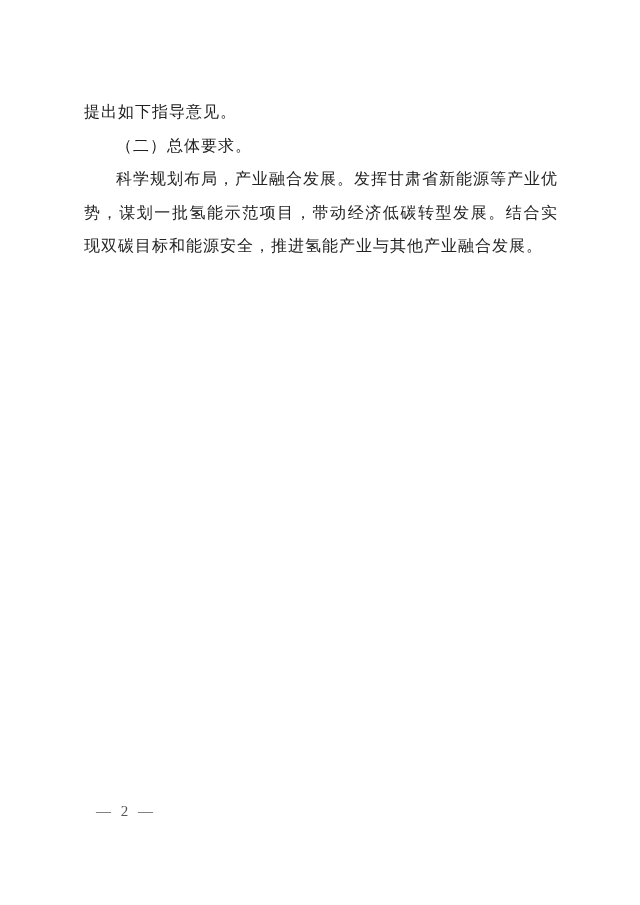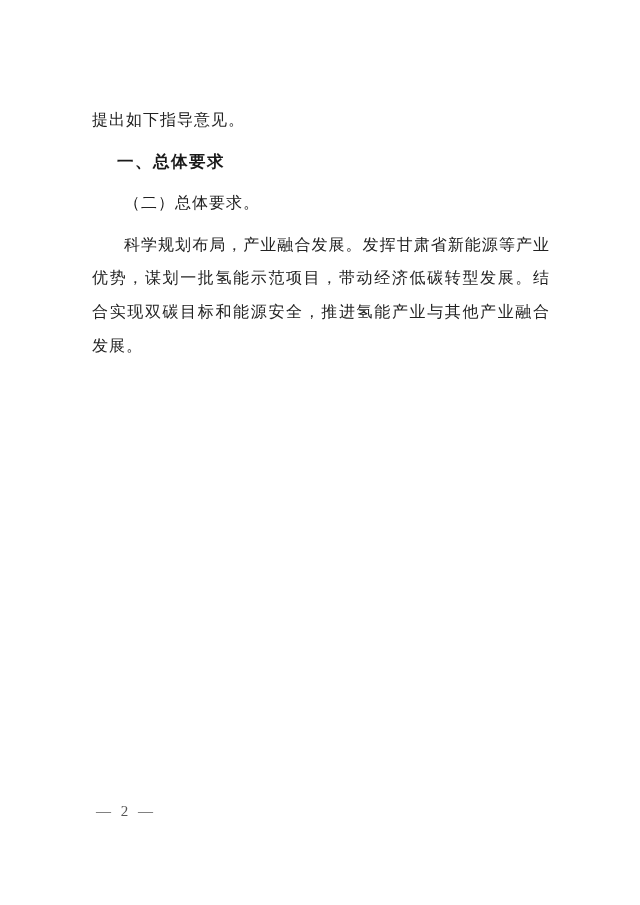"提出如下指导意见。" .para { margin: 8px -> 0 }
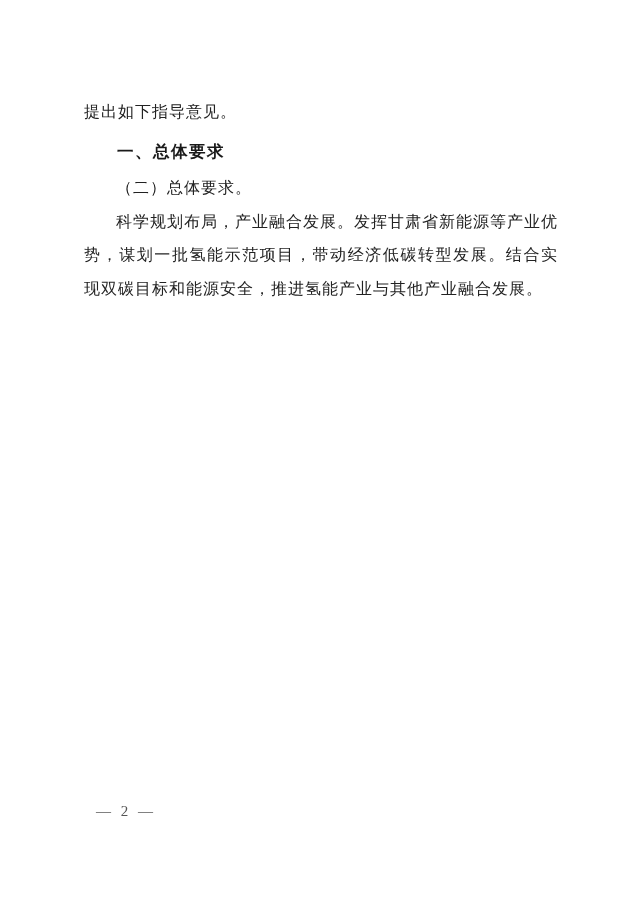"一、总体要求" h2.heading { html: <h2>一、总体要求</h2> -> none }
